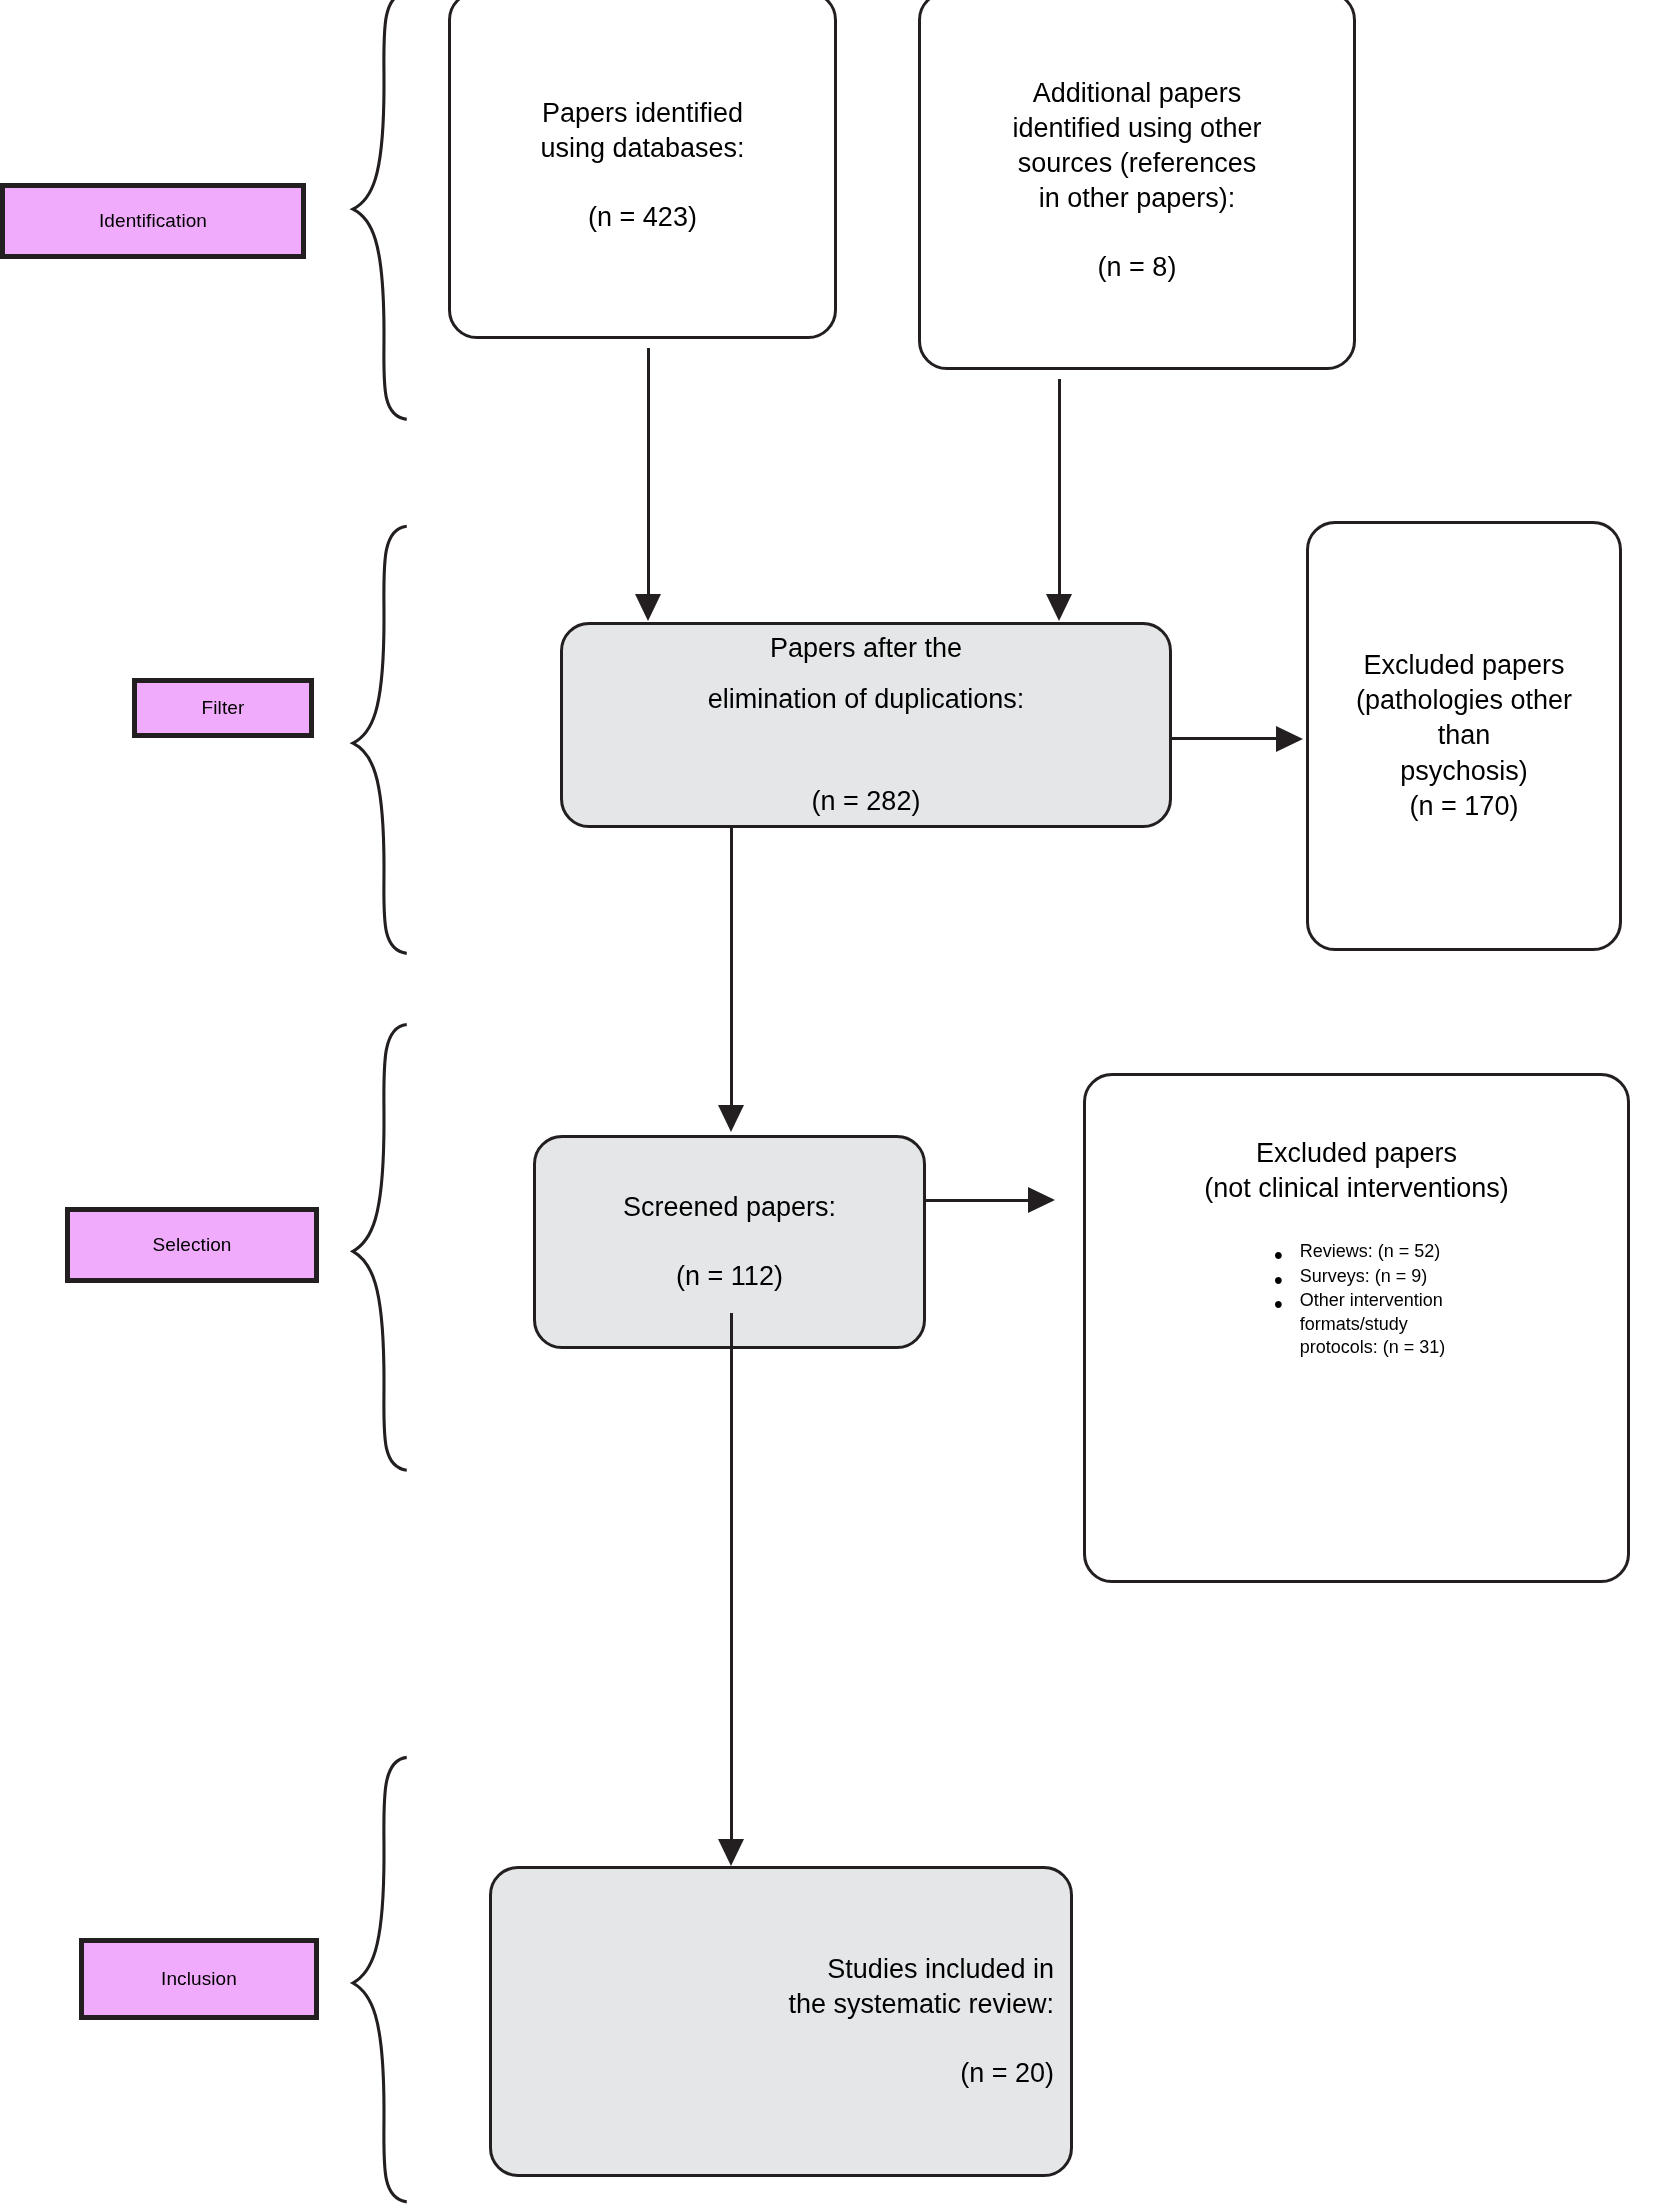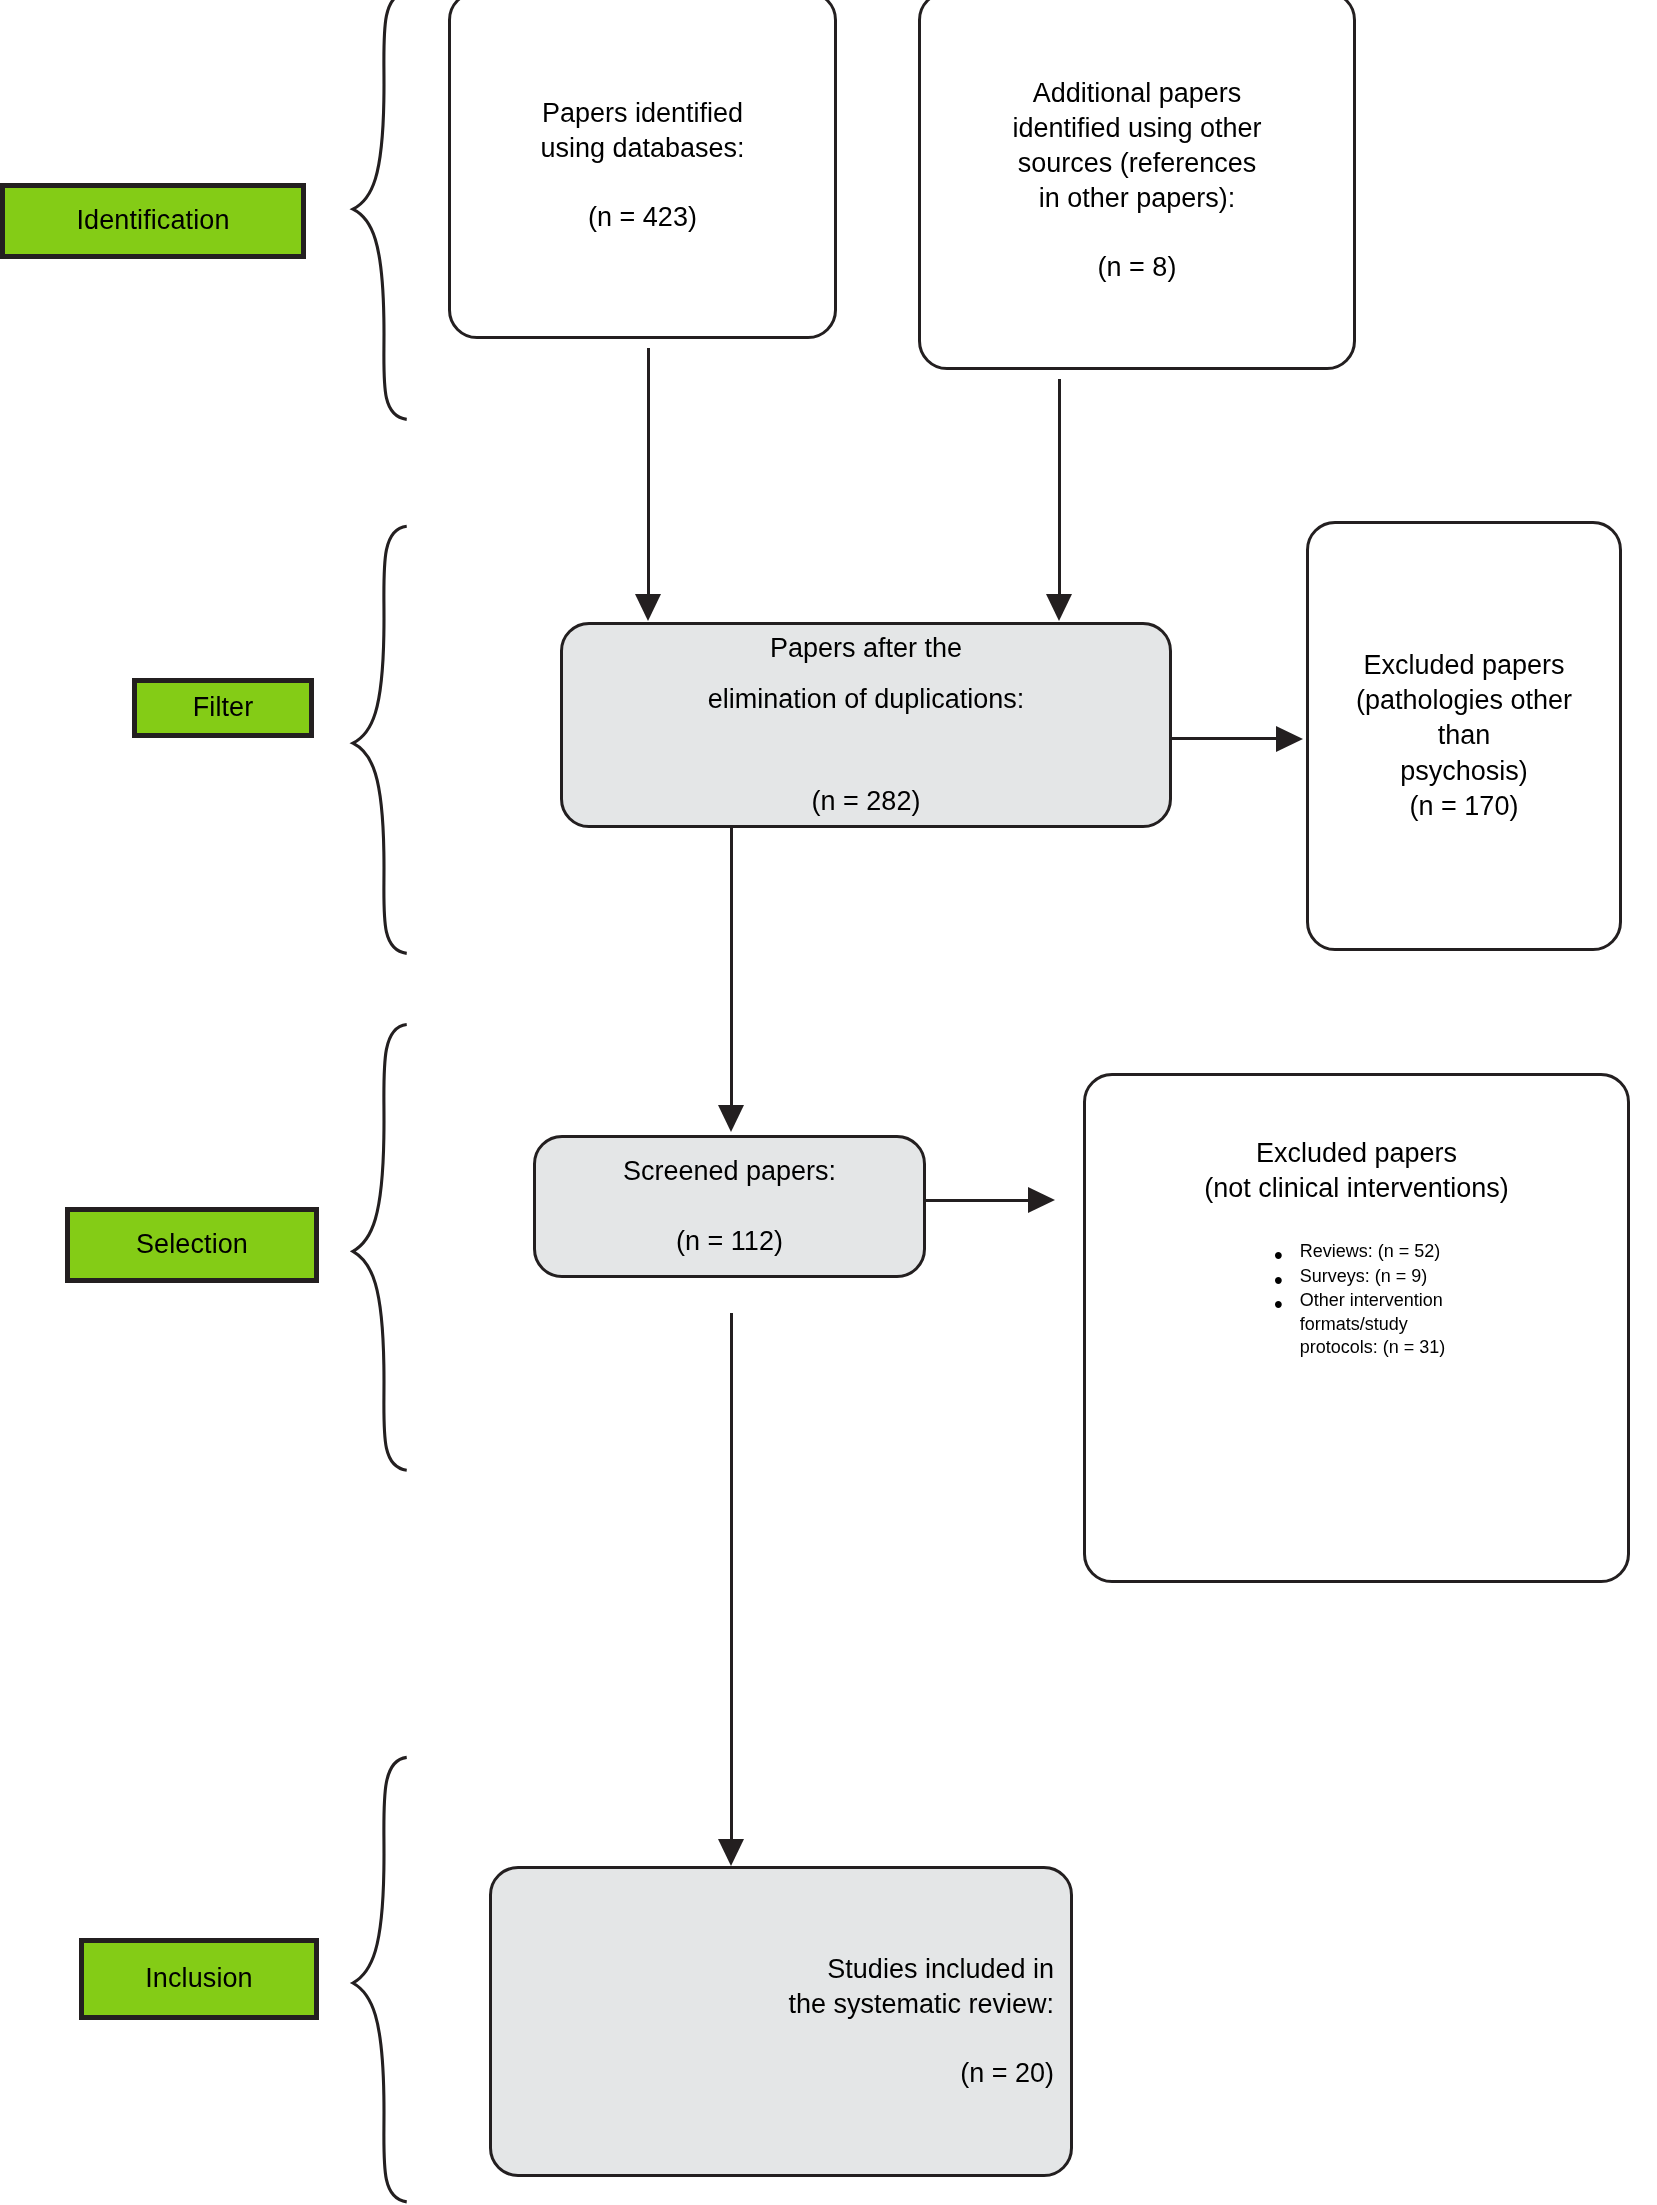"Identification" .stage-label { background: #84cc16 -> #f0abfc; font-size: 27px -> 19px }
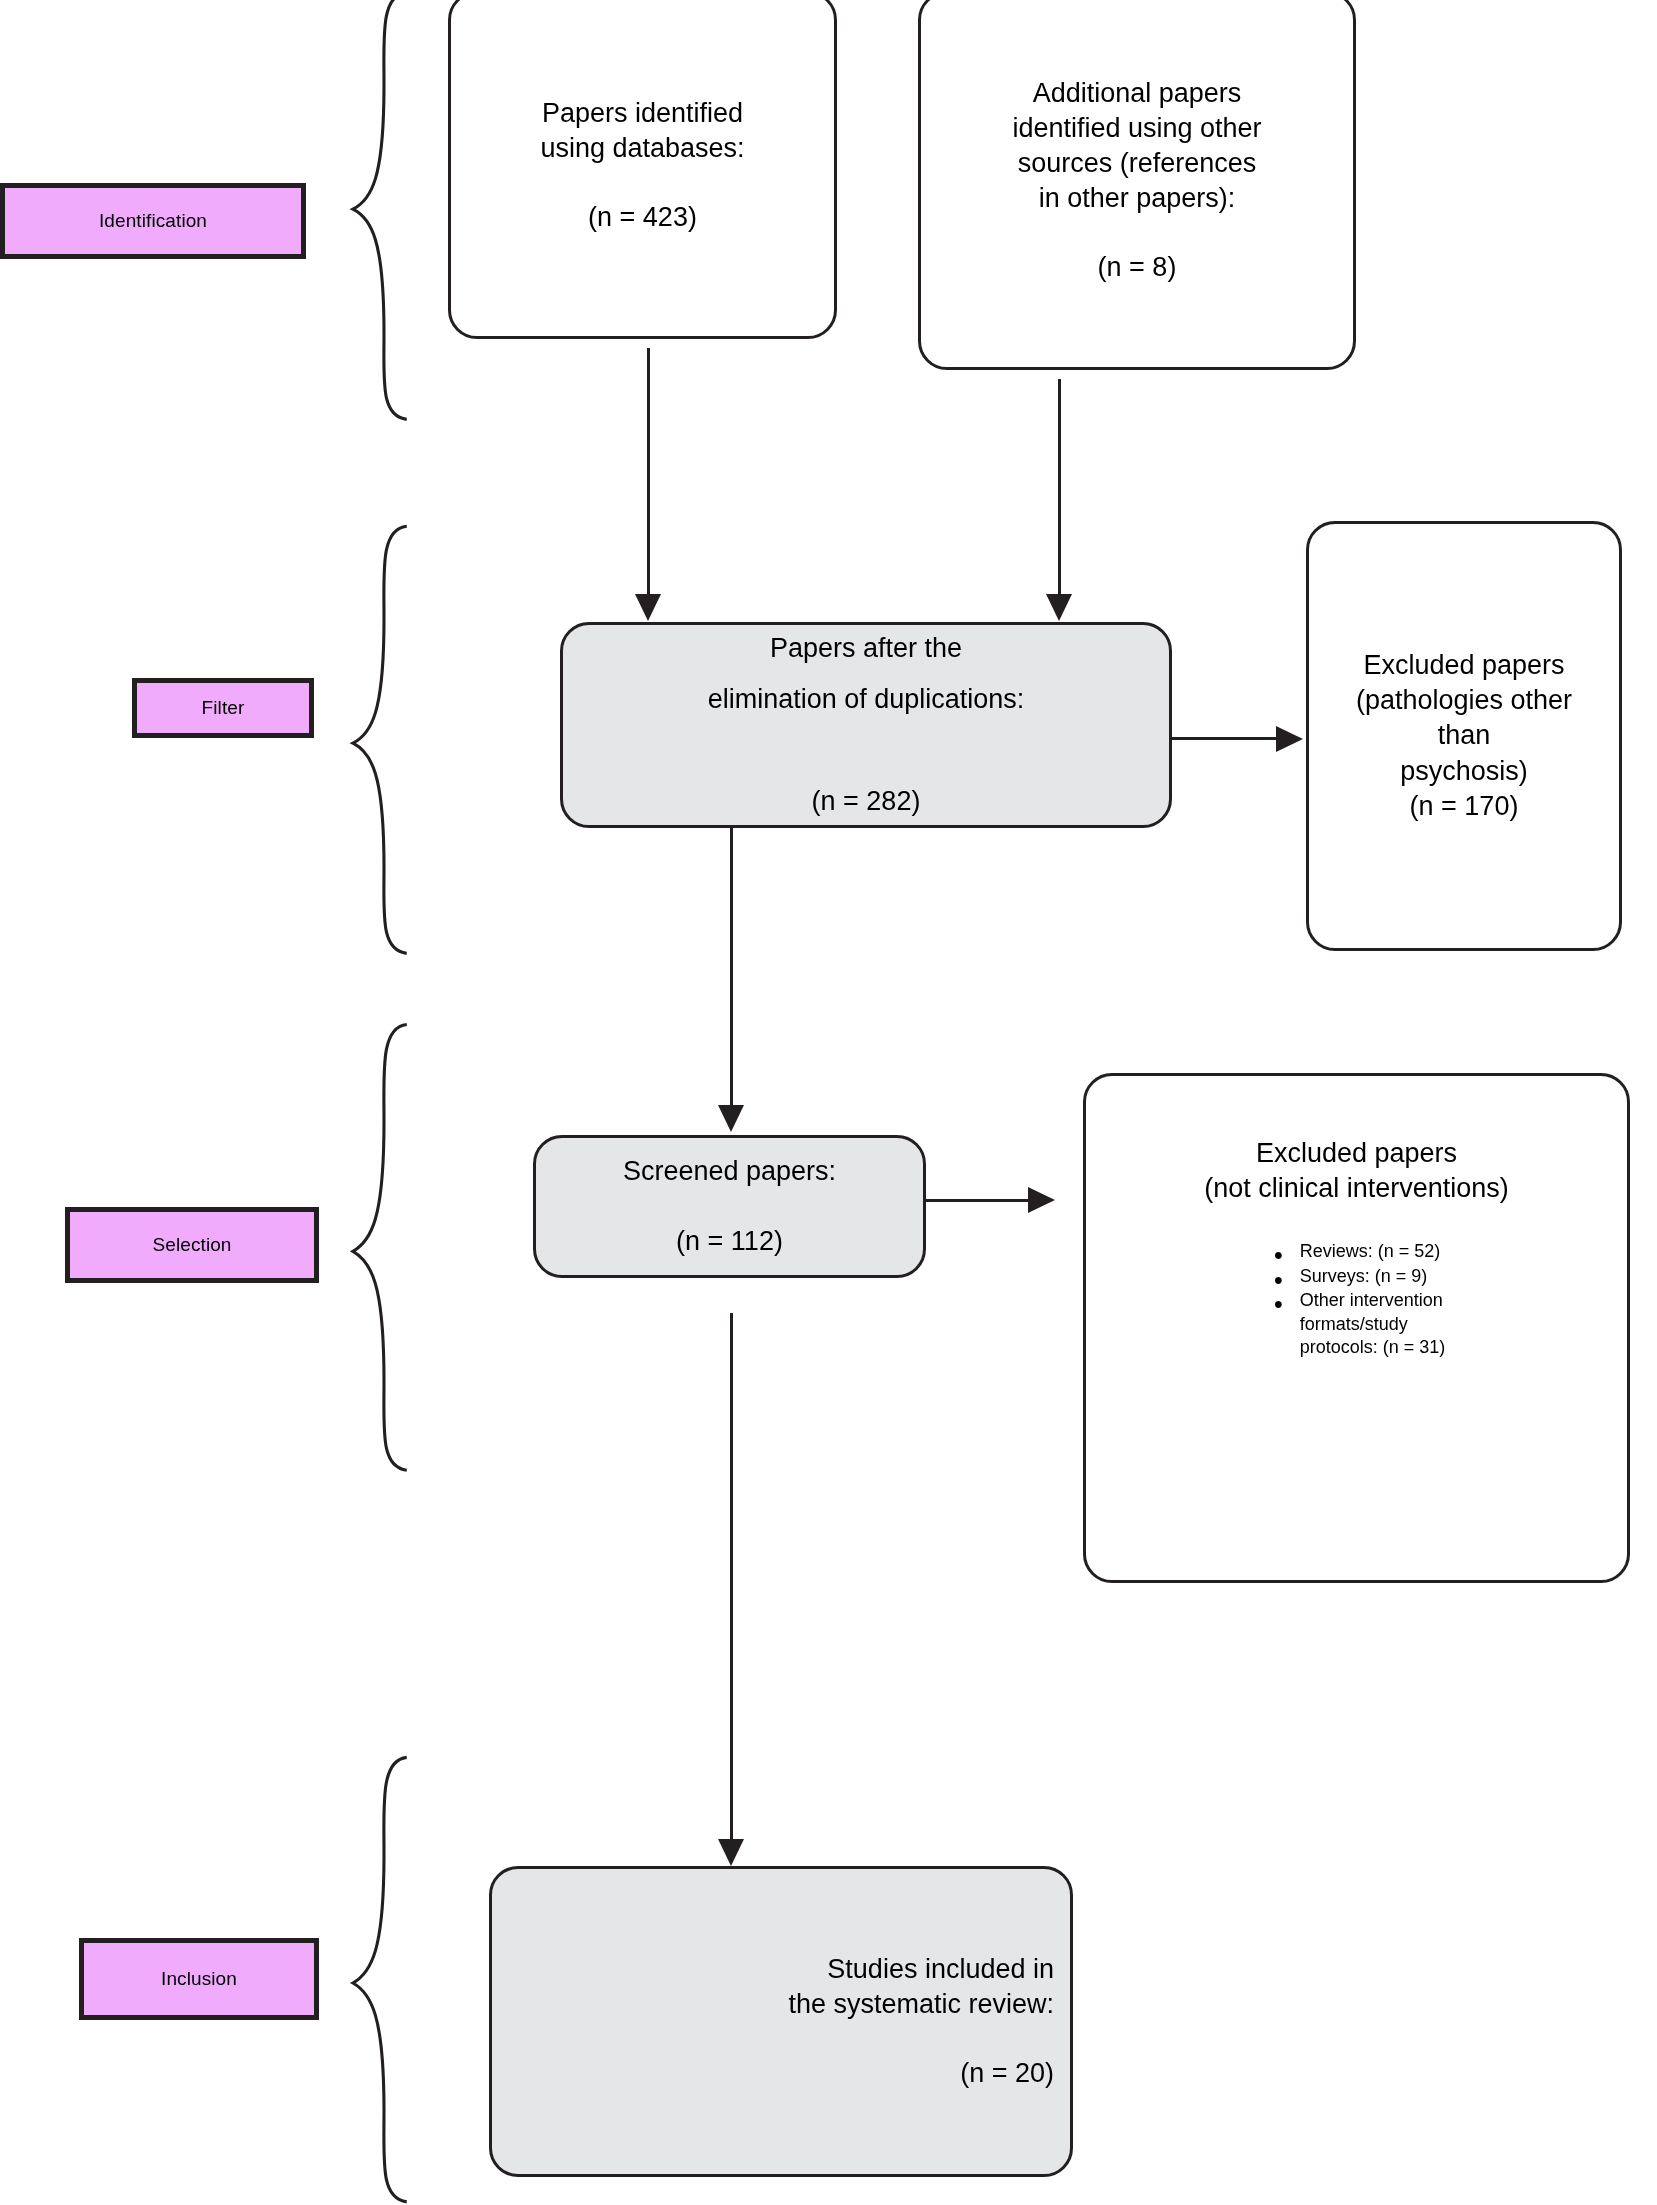"Screened papers:" div.flow-box { height: 143px -> 214px }
